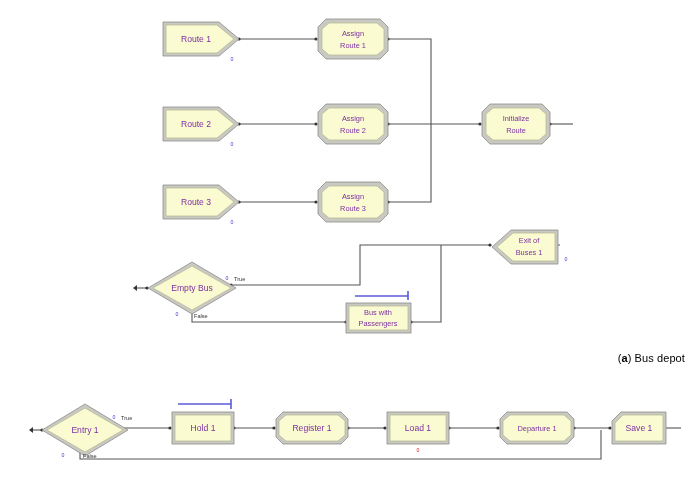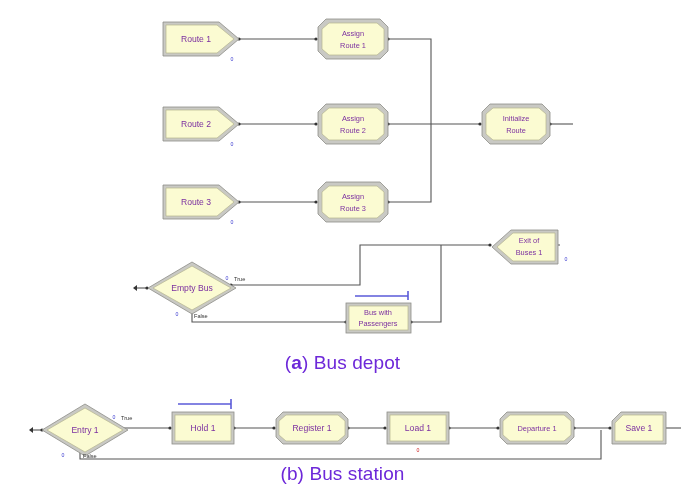"(a) Bus depot" .caption { color: #6d28d9 -> #000000; font-size: 19px -> 11px; text-align: center -> right }
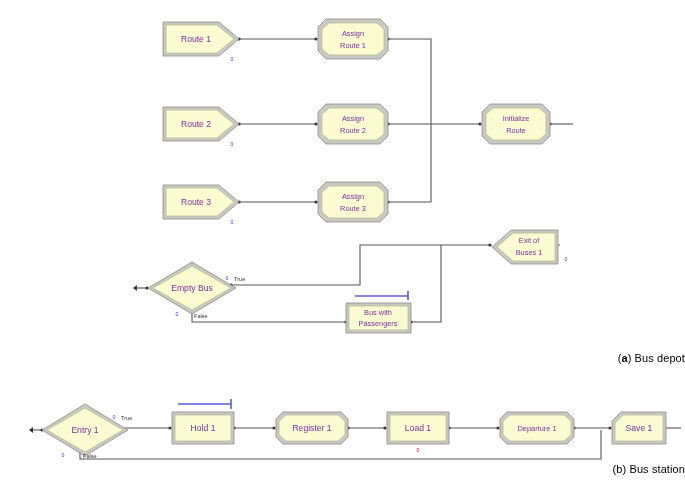"(b) Bus station" div.caption { html: <div> <span>(b)</span><span>&nbsp;</span><span>Bus station</span> </div> -> none }
